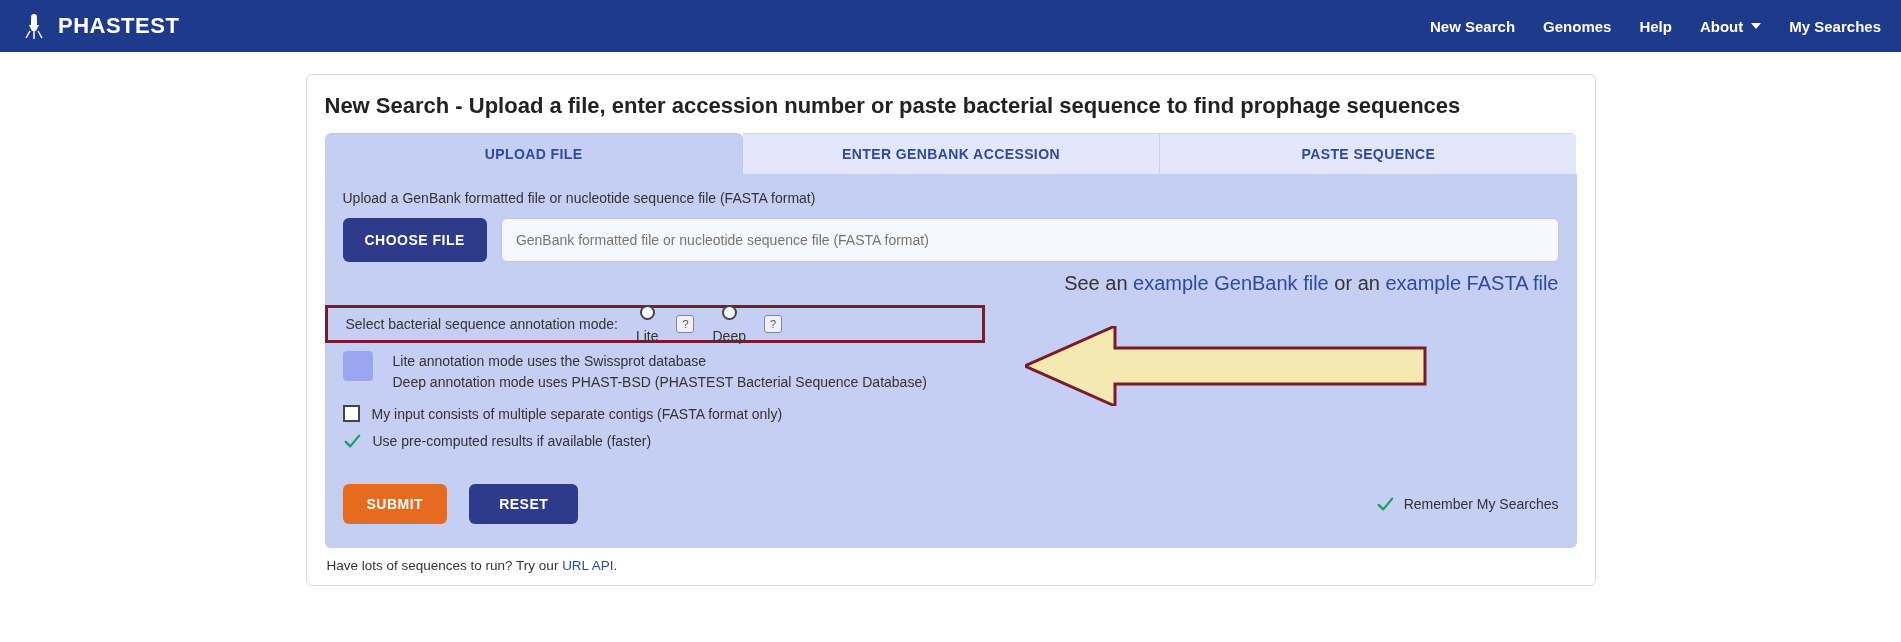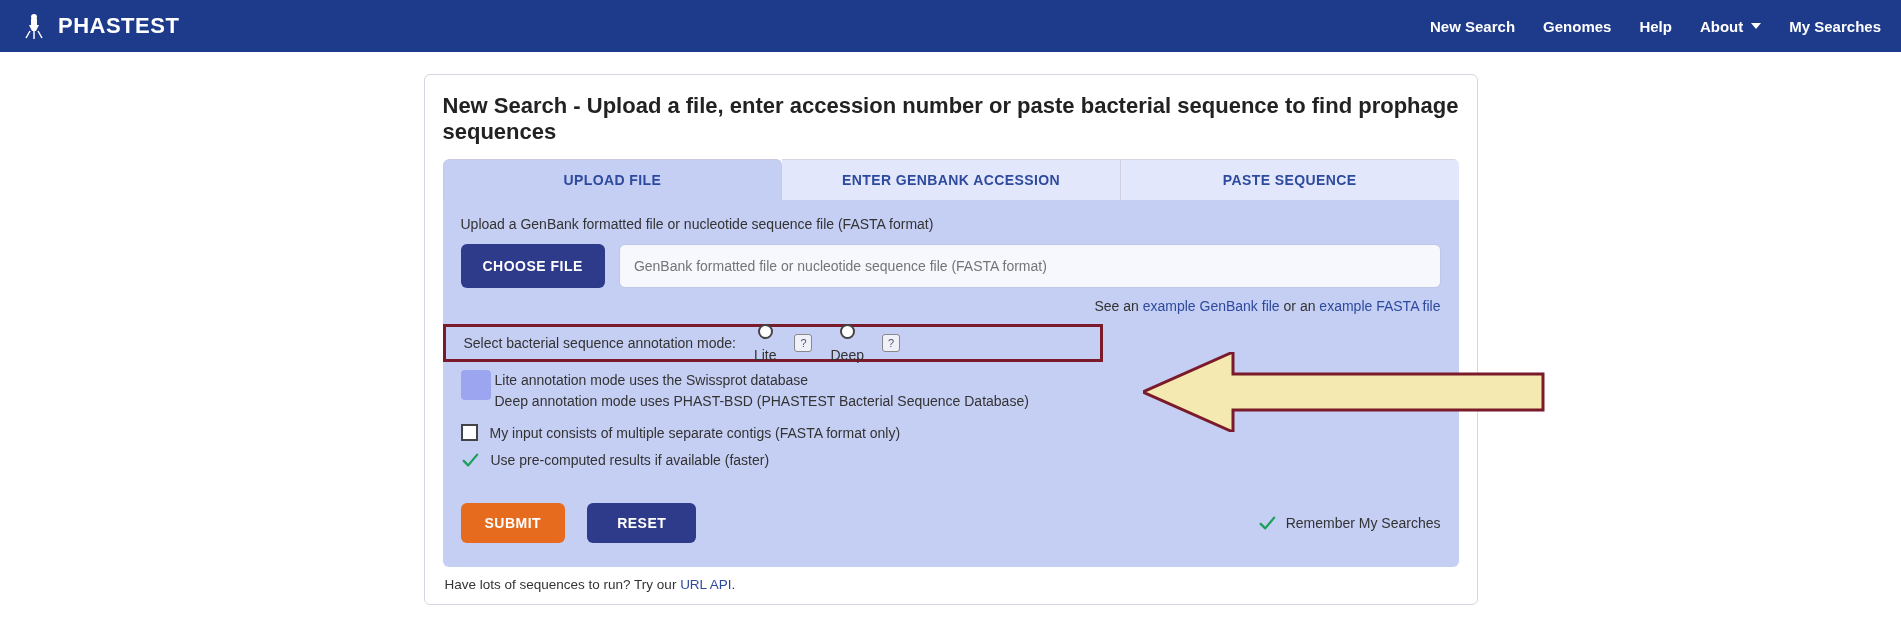"New Search - Upload a" .card { width: 1054px -> 1290px }
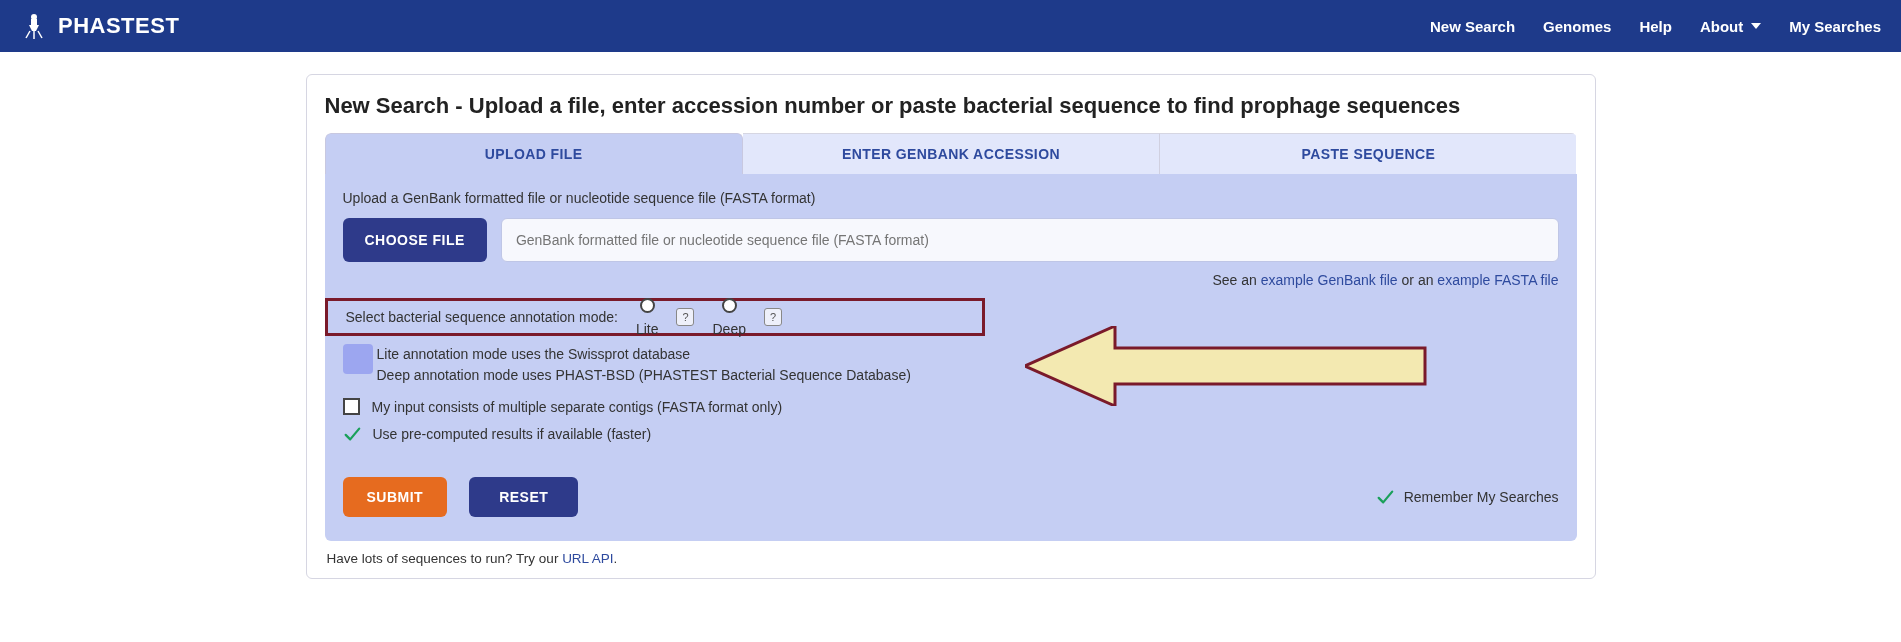"See an example GenBank file" .example-line { font-size: 14px -> 20px }
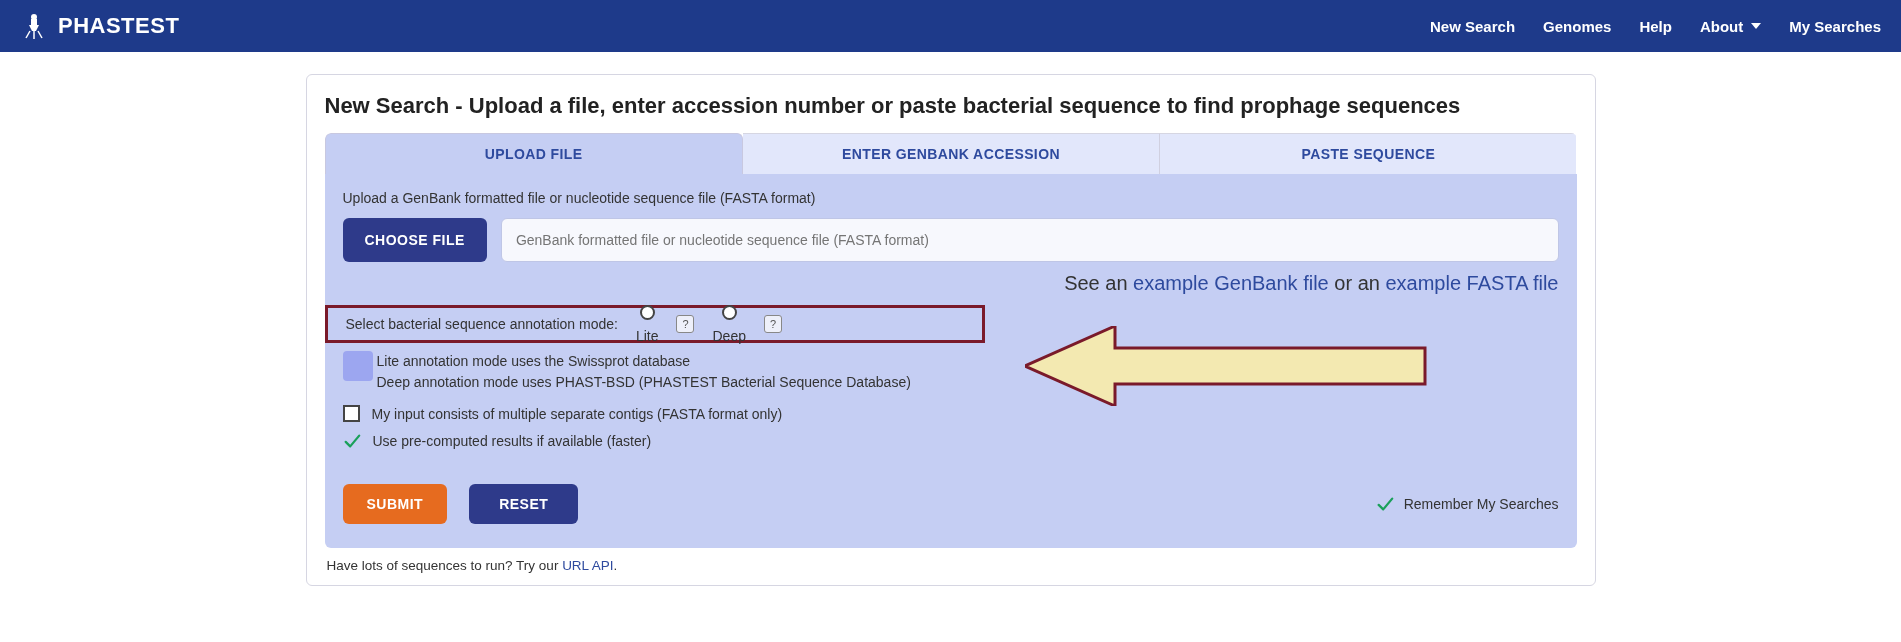"Lite annotation mode uses the" .info-row { gap: 4px -> 20px }
